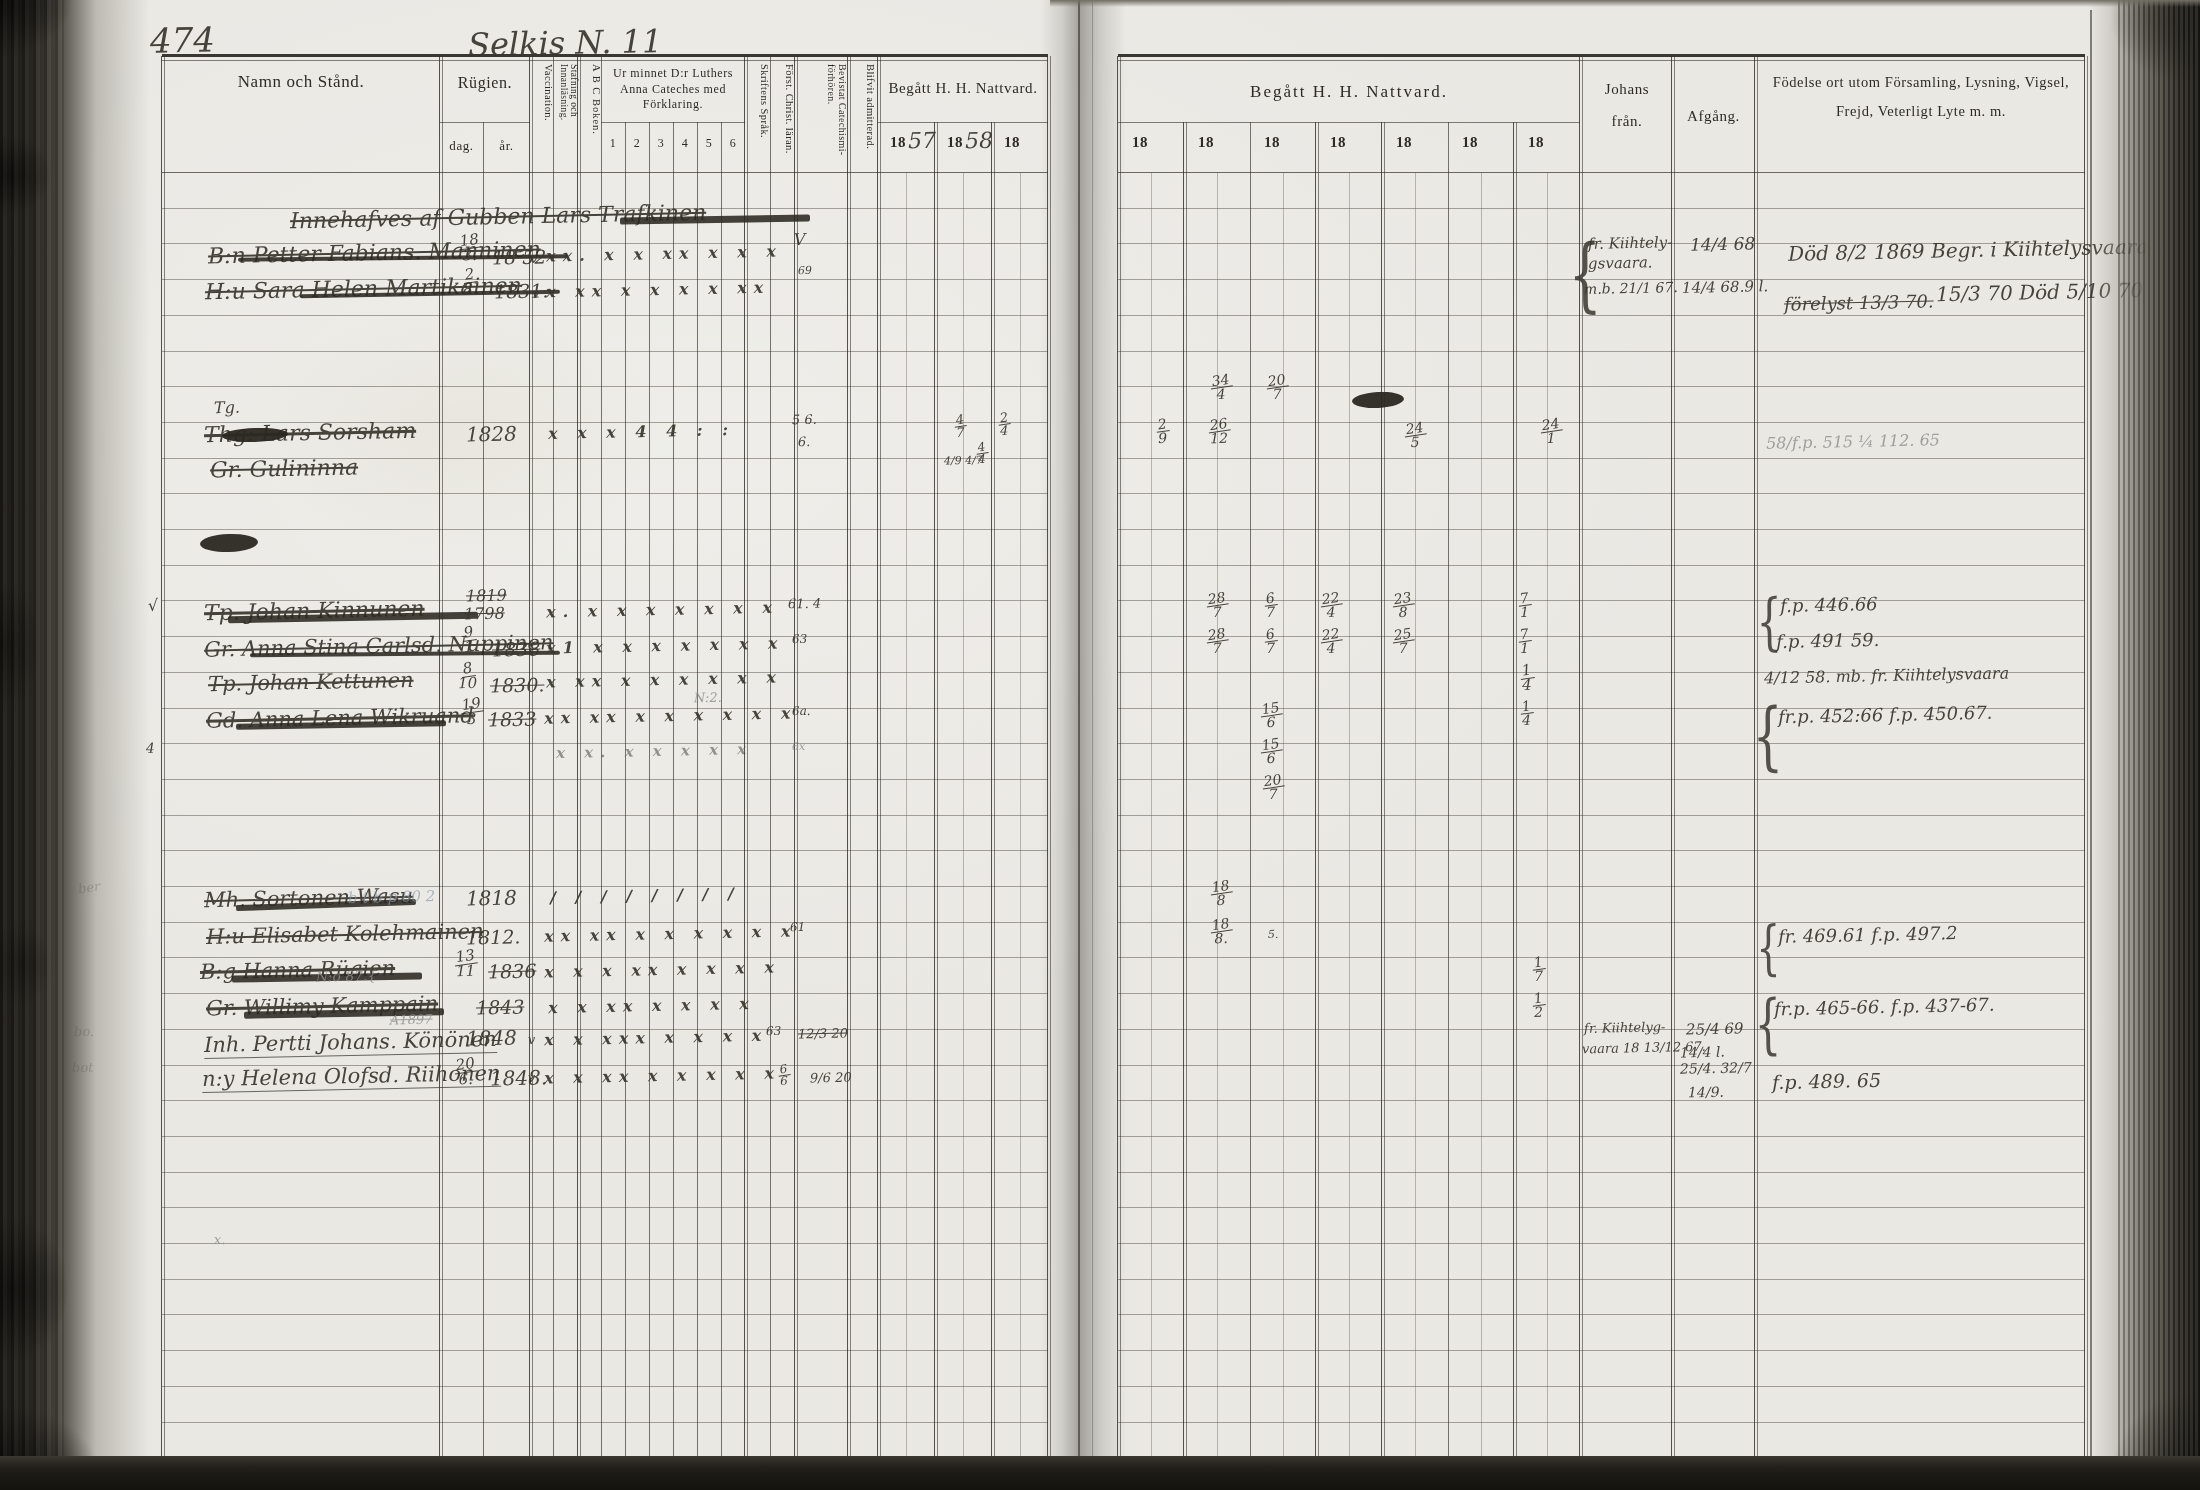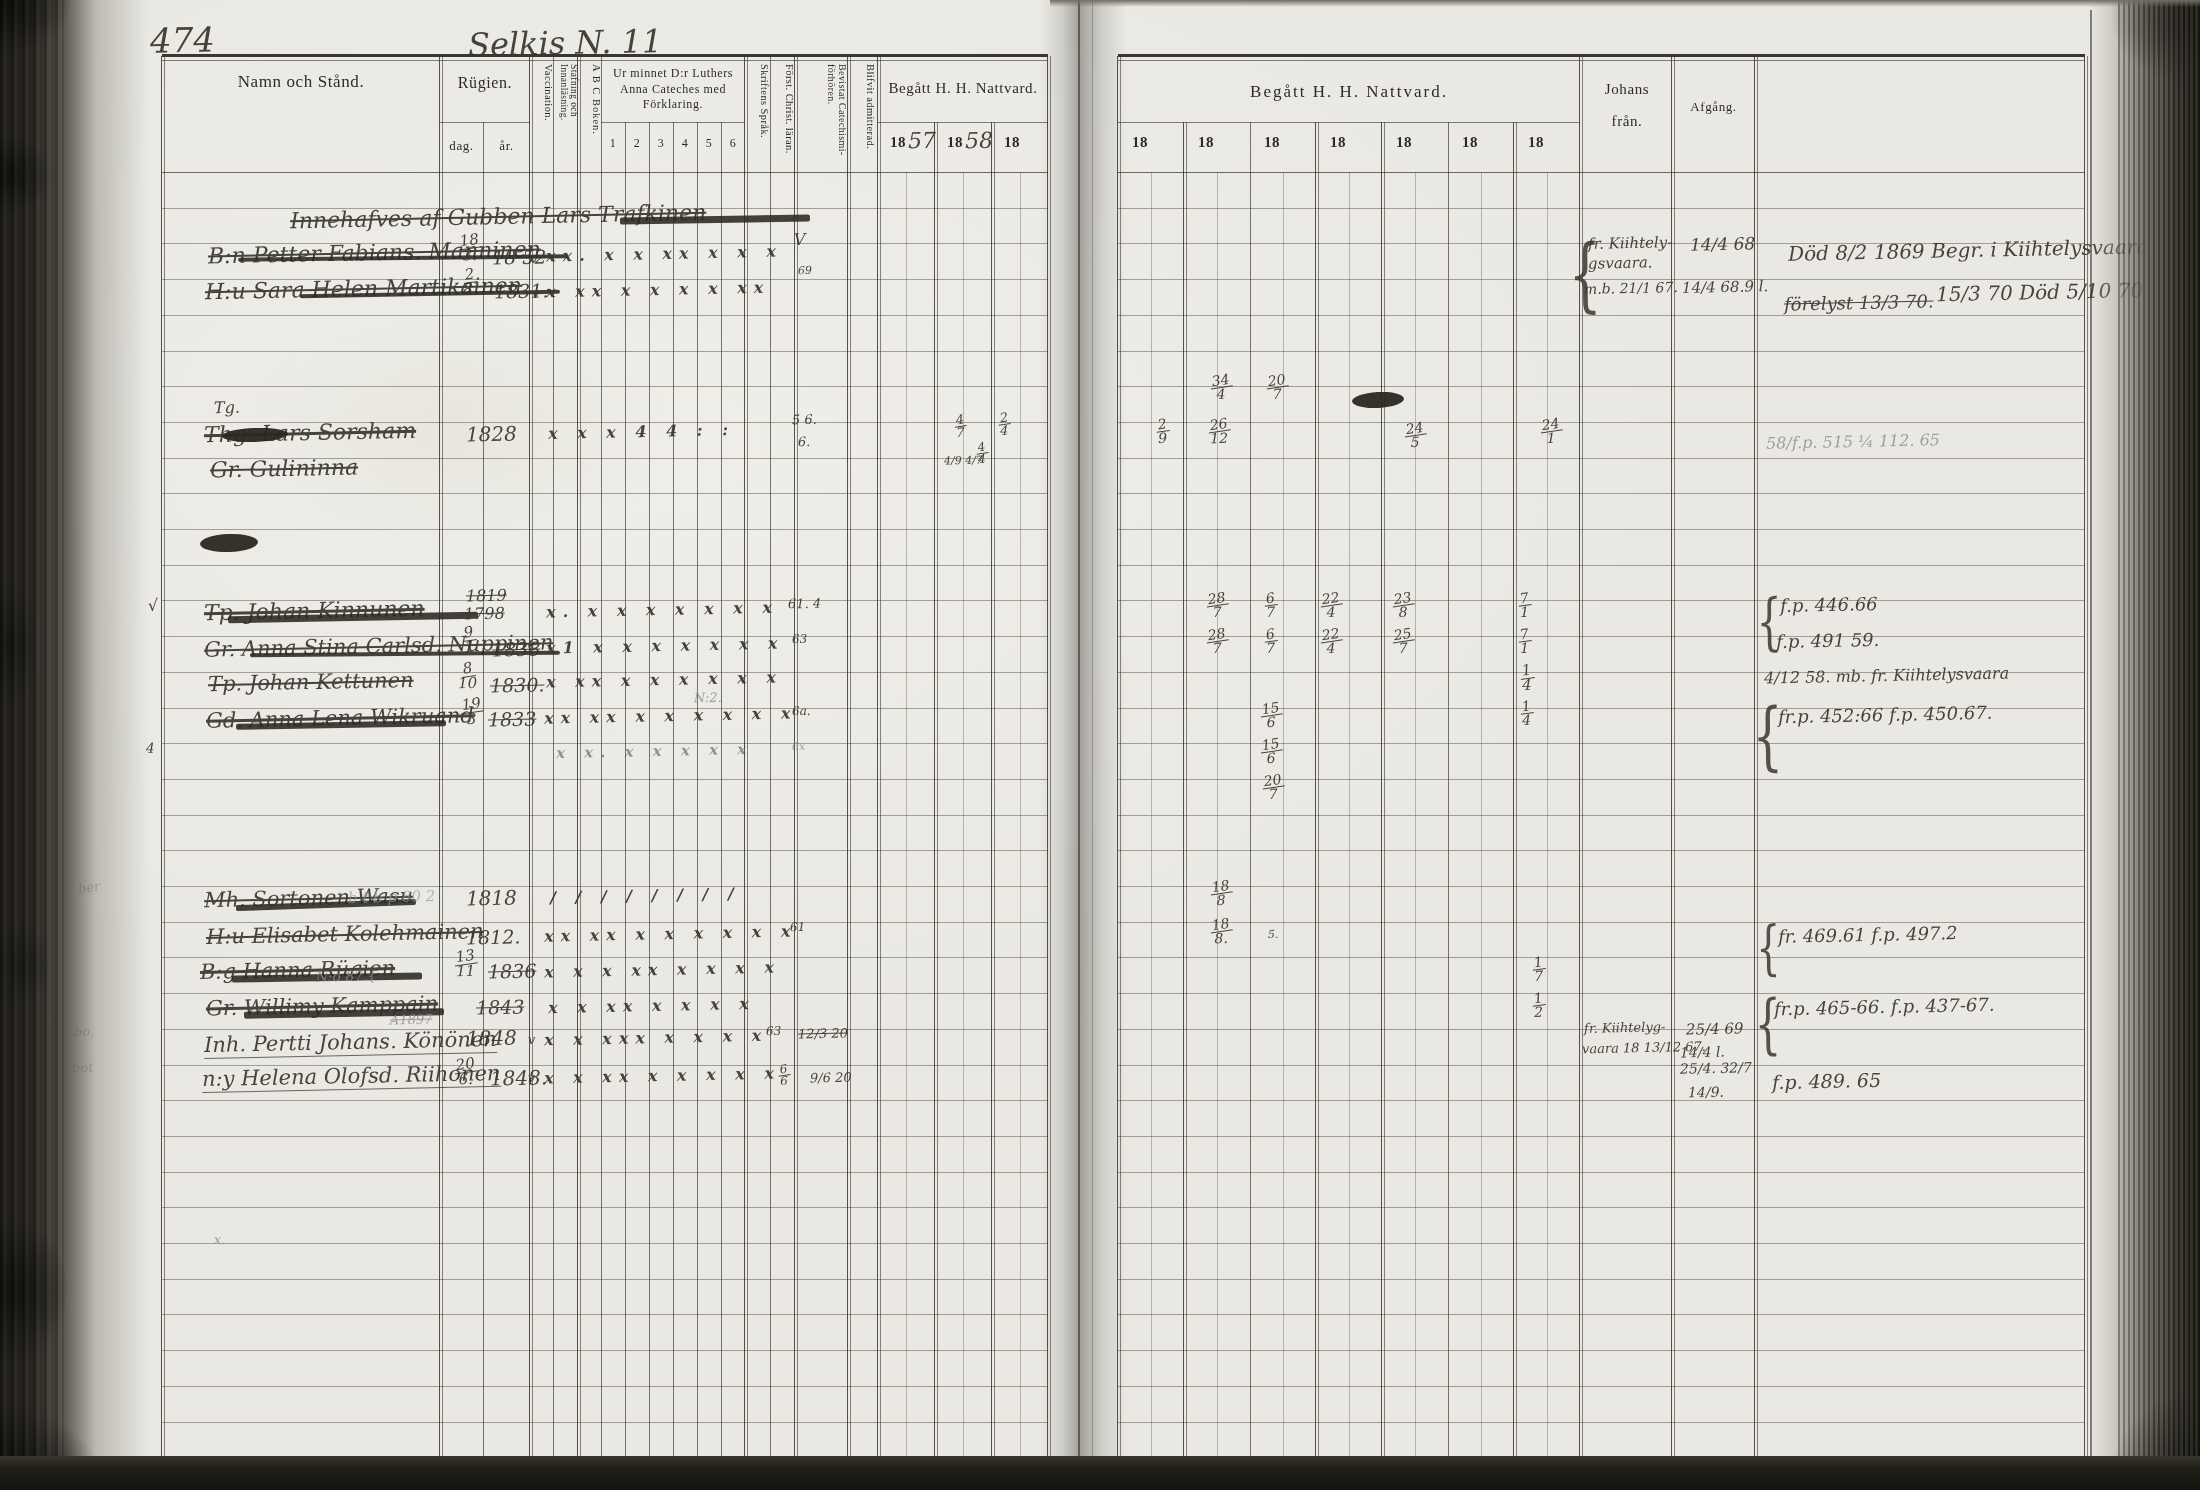"Födelse ort utom Församling, Lysning," div.plab { html: none -> <div>Födelse ort utom Församling, Lysning, Vigsel, Frejd, Veterligt Lyte m. m.</div> }
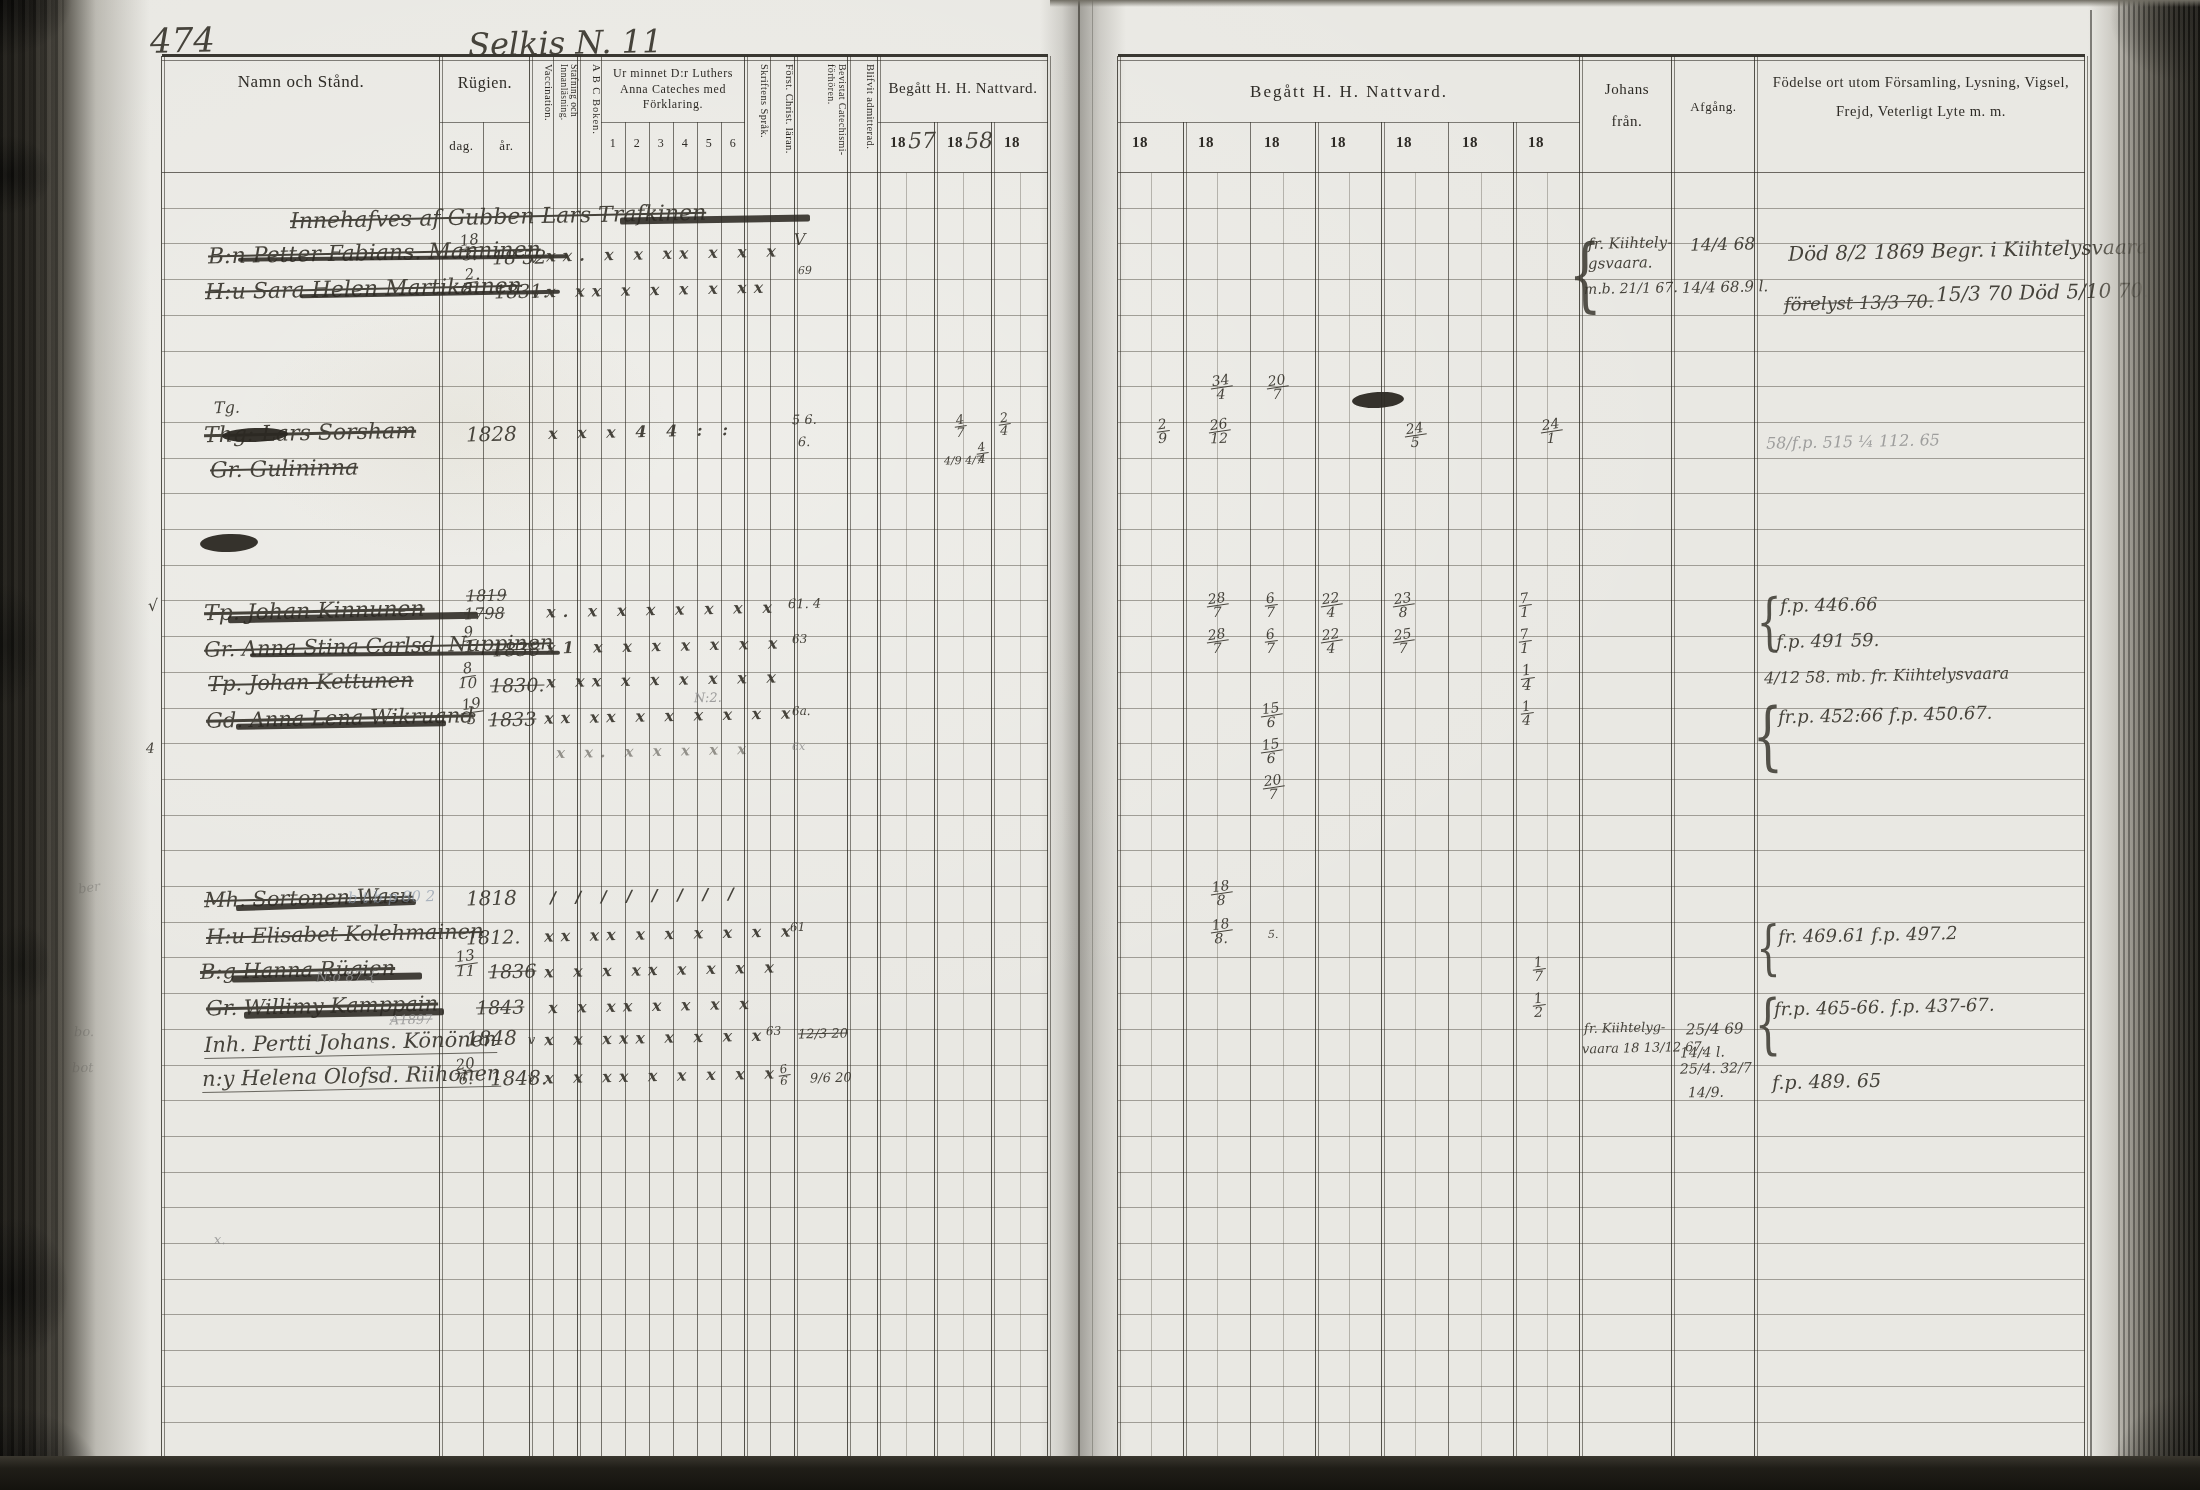"Afgång." div.plab { font-size: 13px -> 15px; top: 99px -> 108px }
